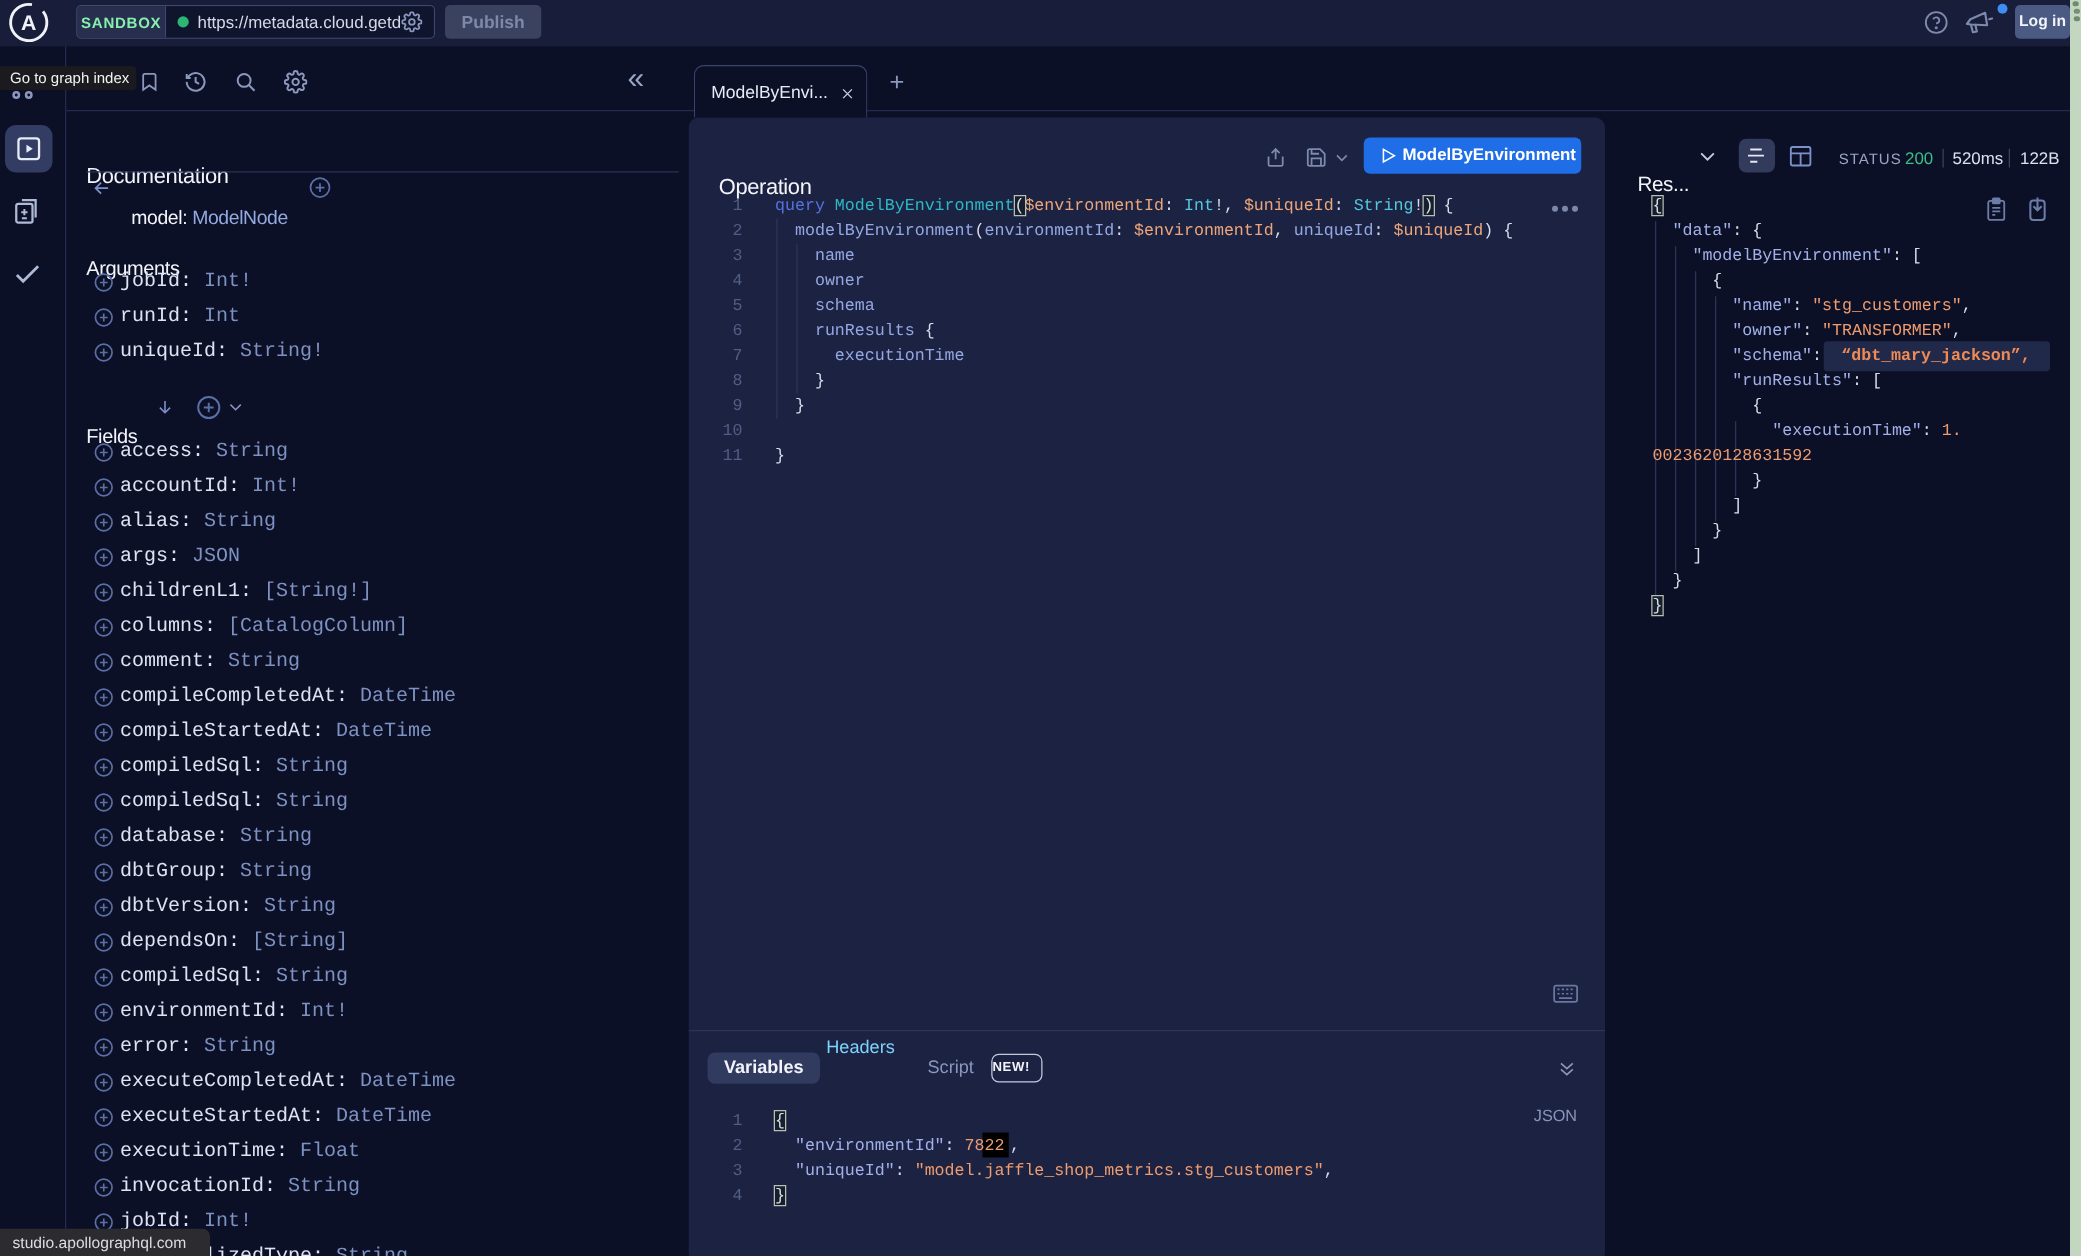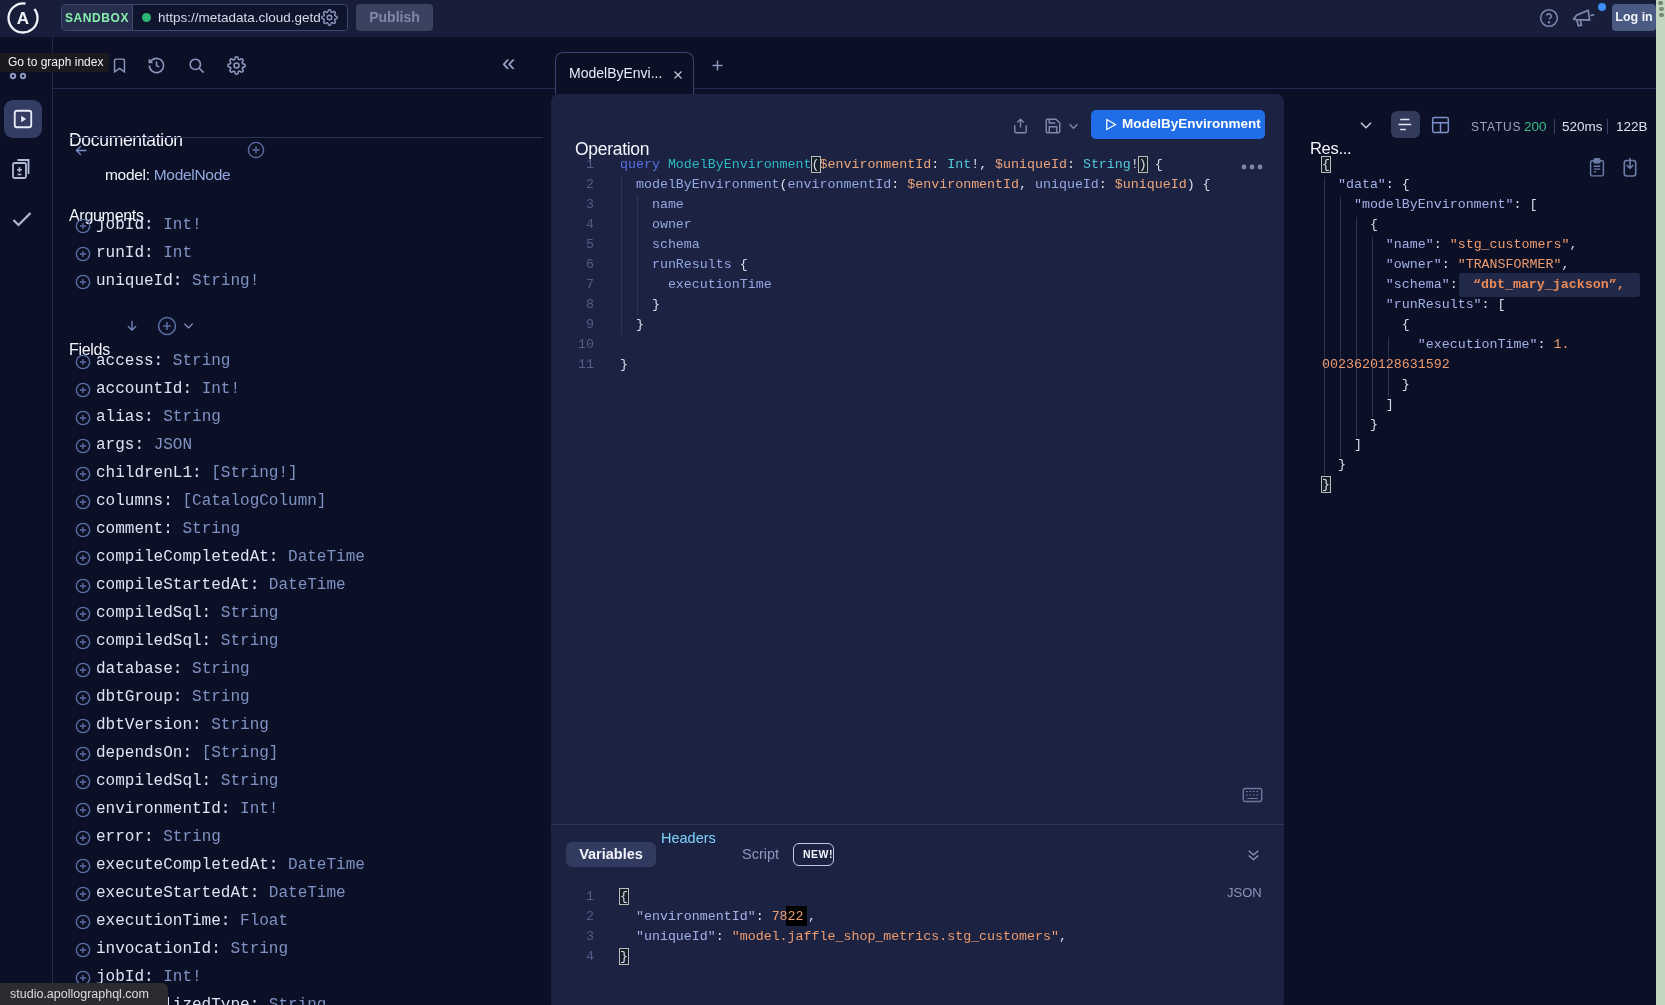"NEW!" div { text-align: right -> left }
